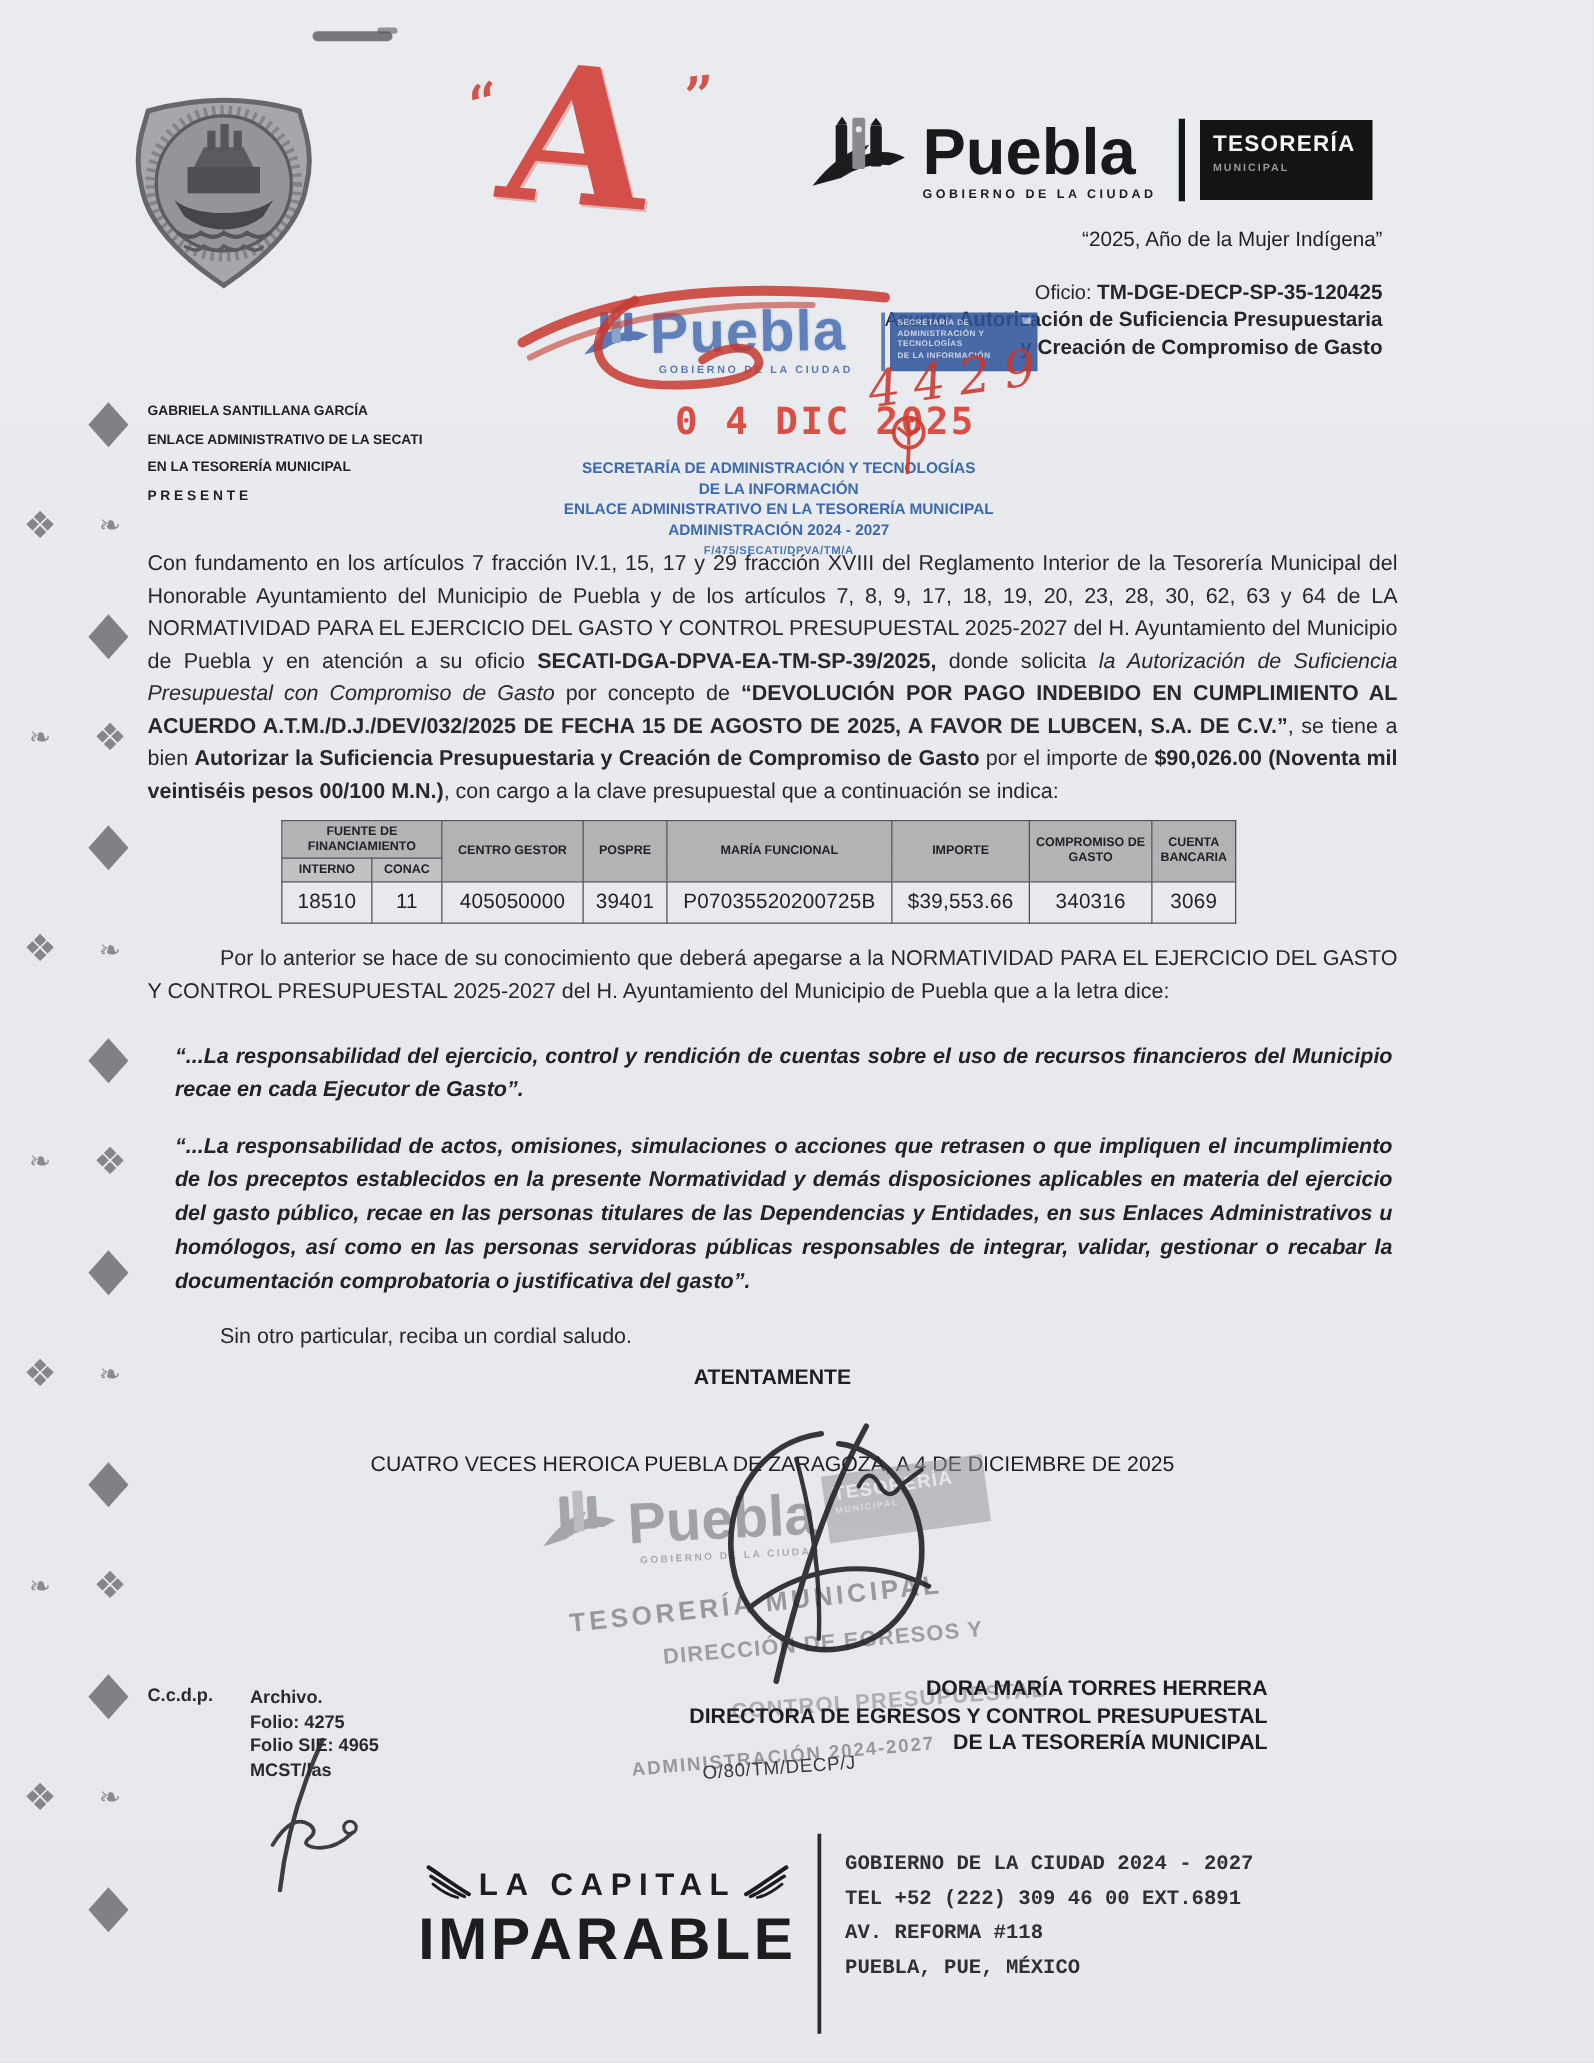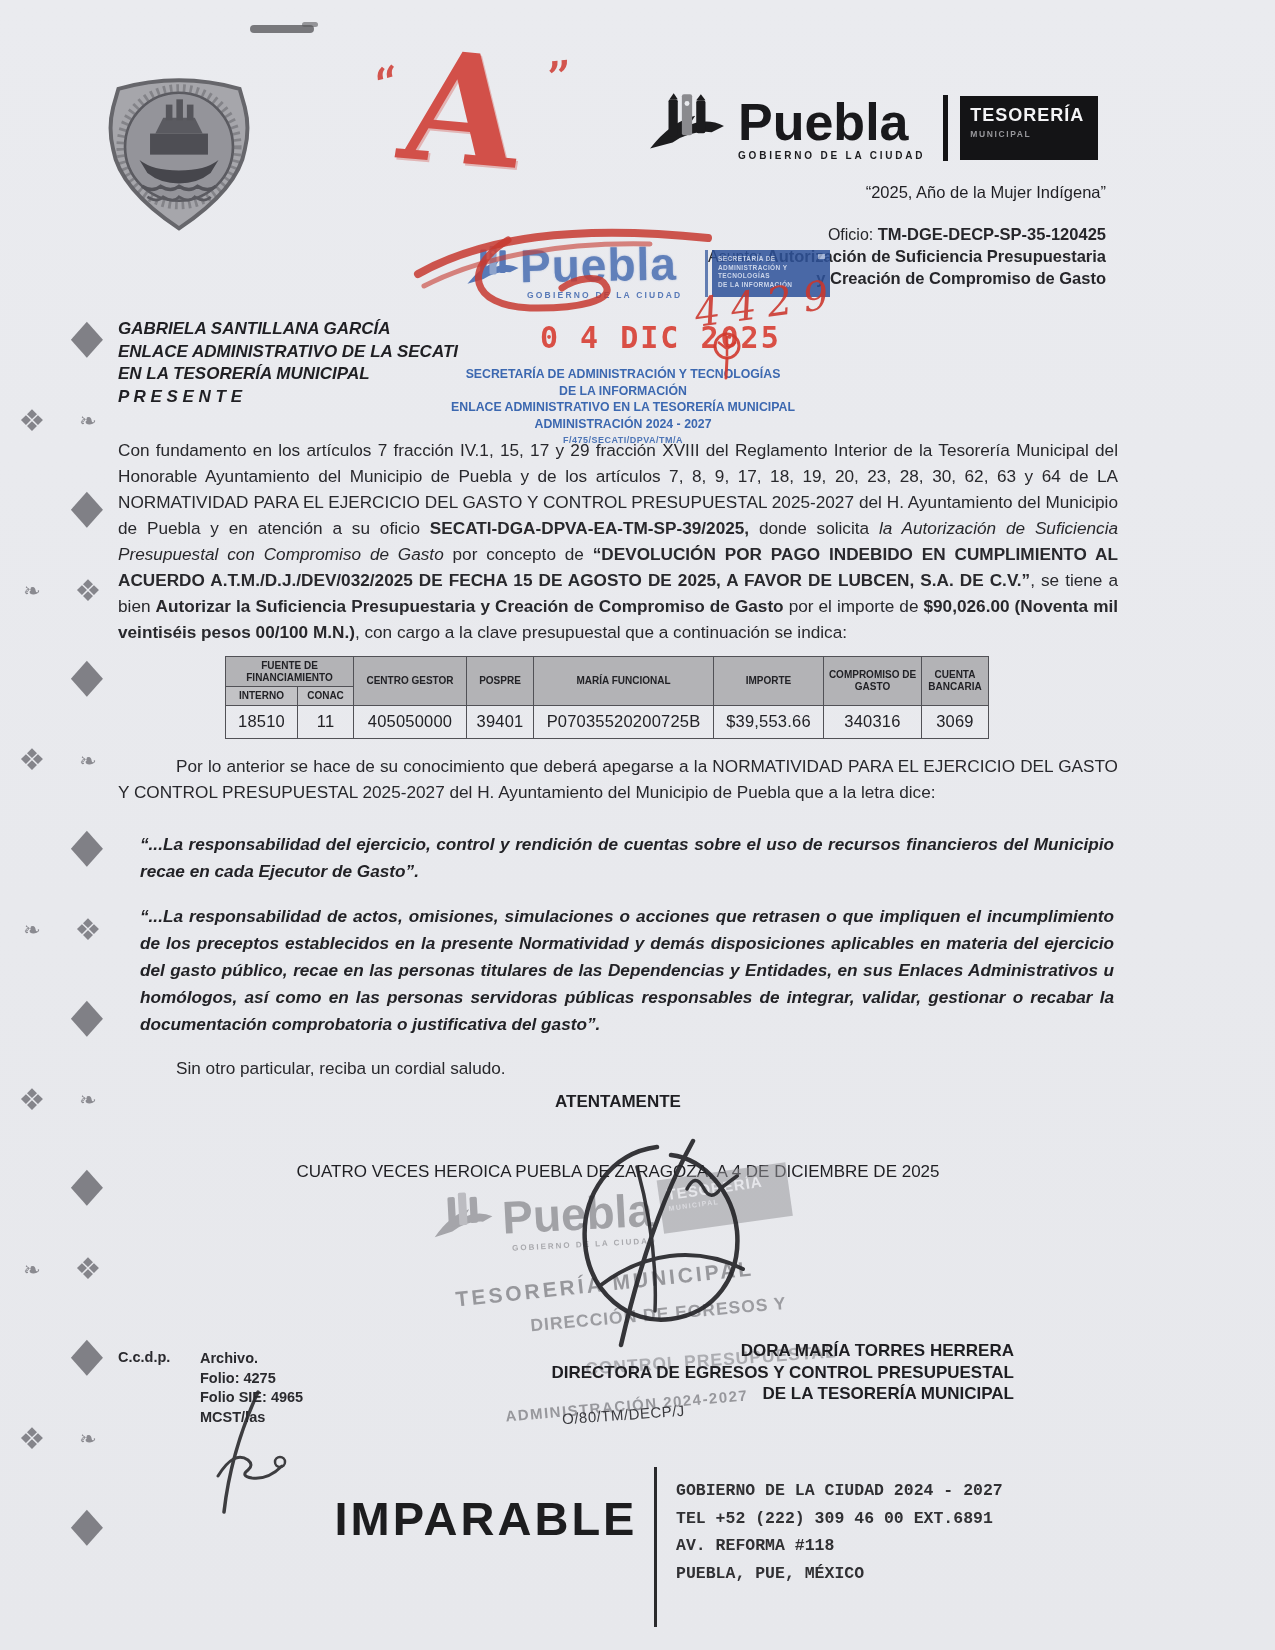"GABRIELA SANTILLANA GARCÍA" .recipient { font-size: 17px -> 11px; font-style: italic -> none }
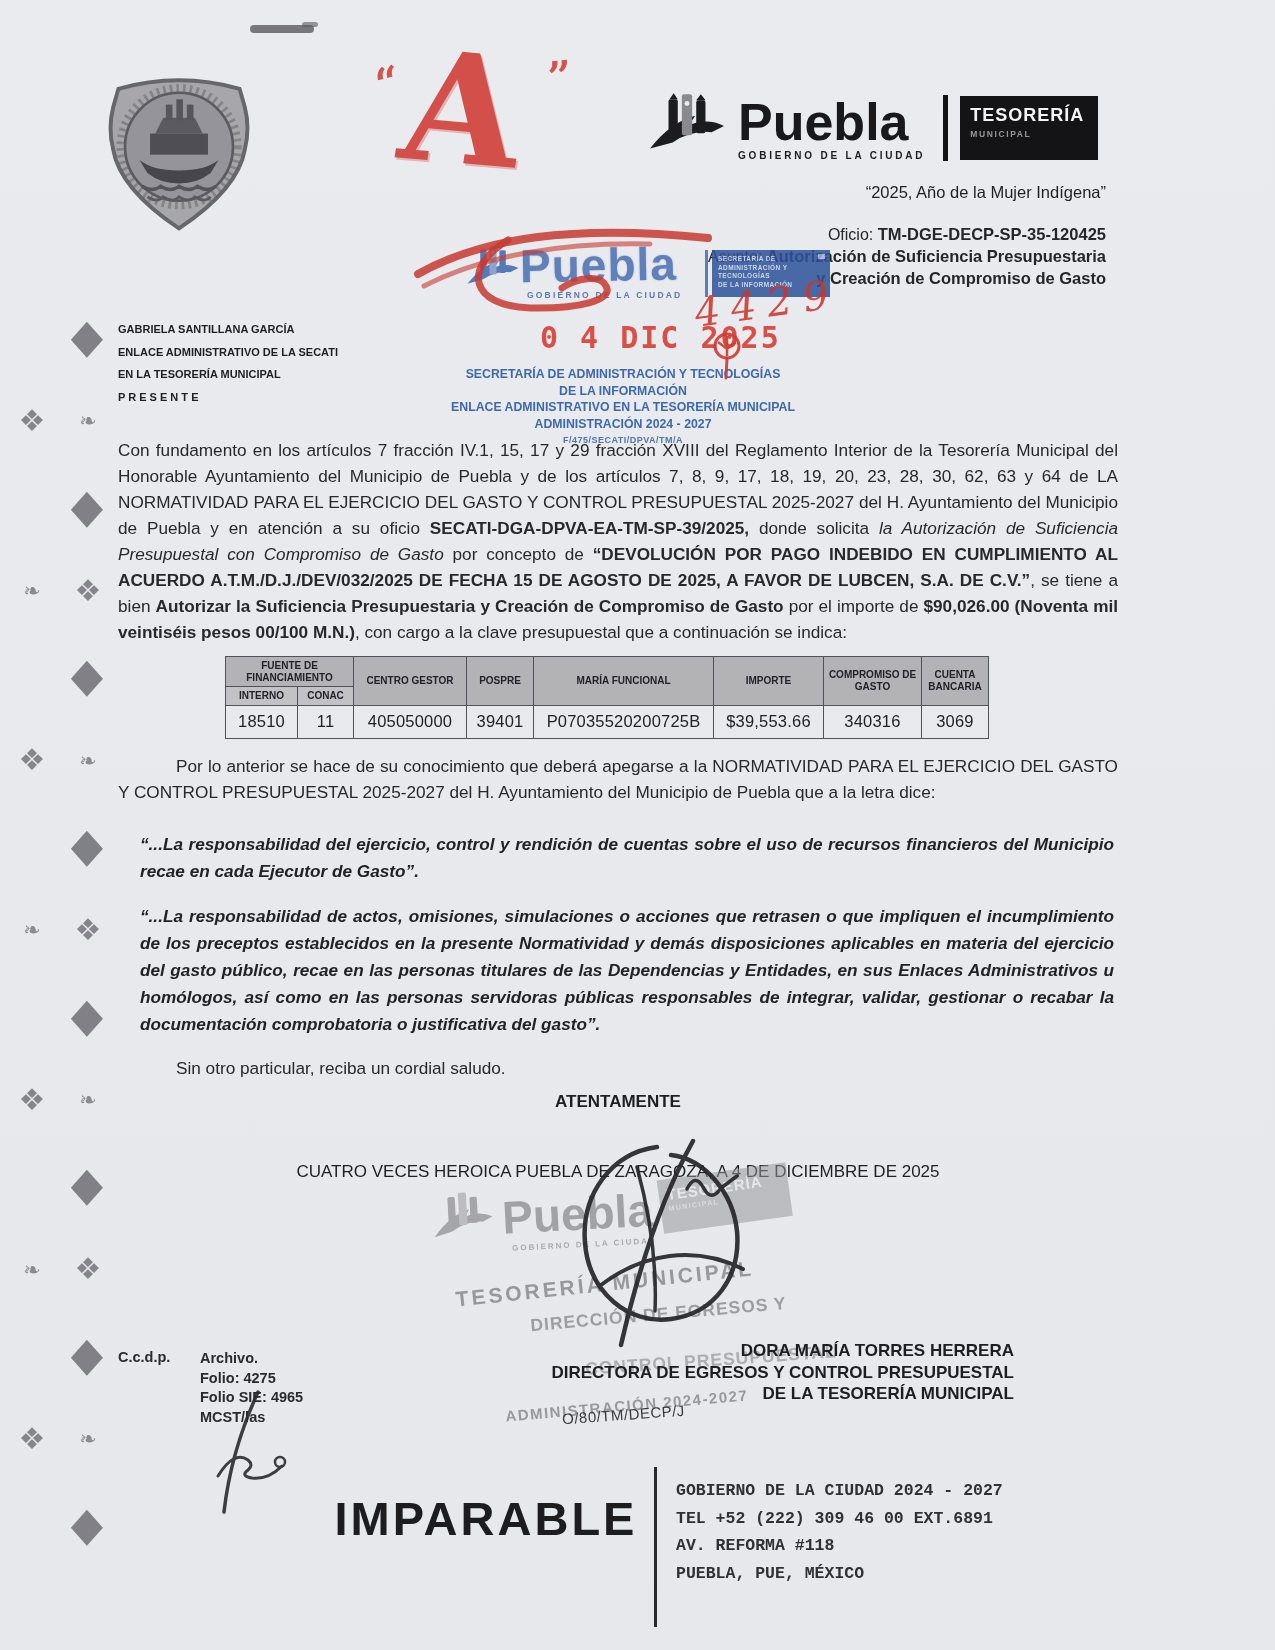"LA CAPITAL" div.fl-line1 { html: none -> <div> <span> <svg> <g> <path></path> <path></path> <path></path> </g> </svg> </span> <span>LA CAPITAL</span> <span> <svg> <g> <path></path> <path></path> <path></path> </g> </svg> </span> </div> }
